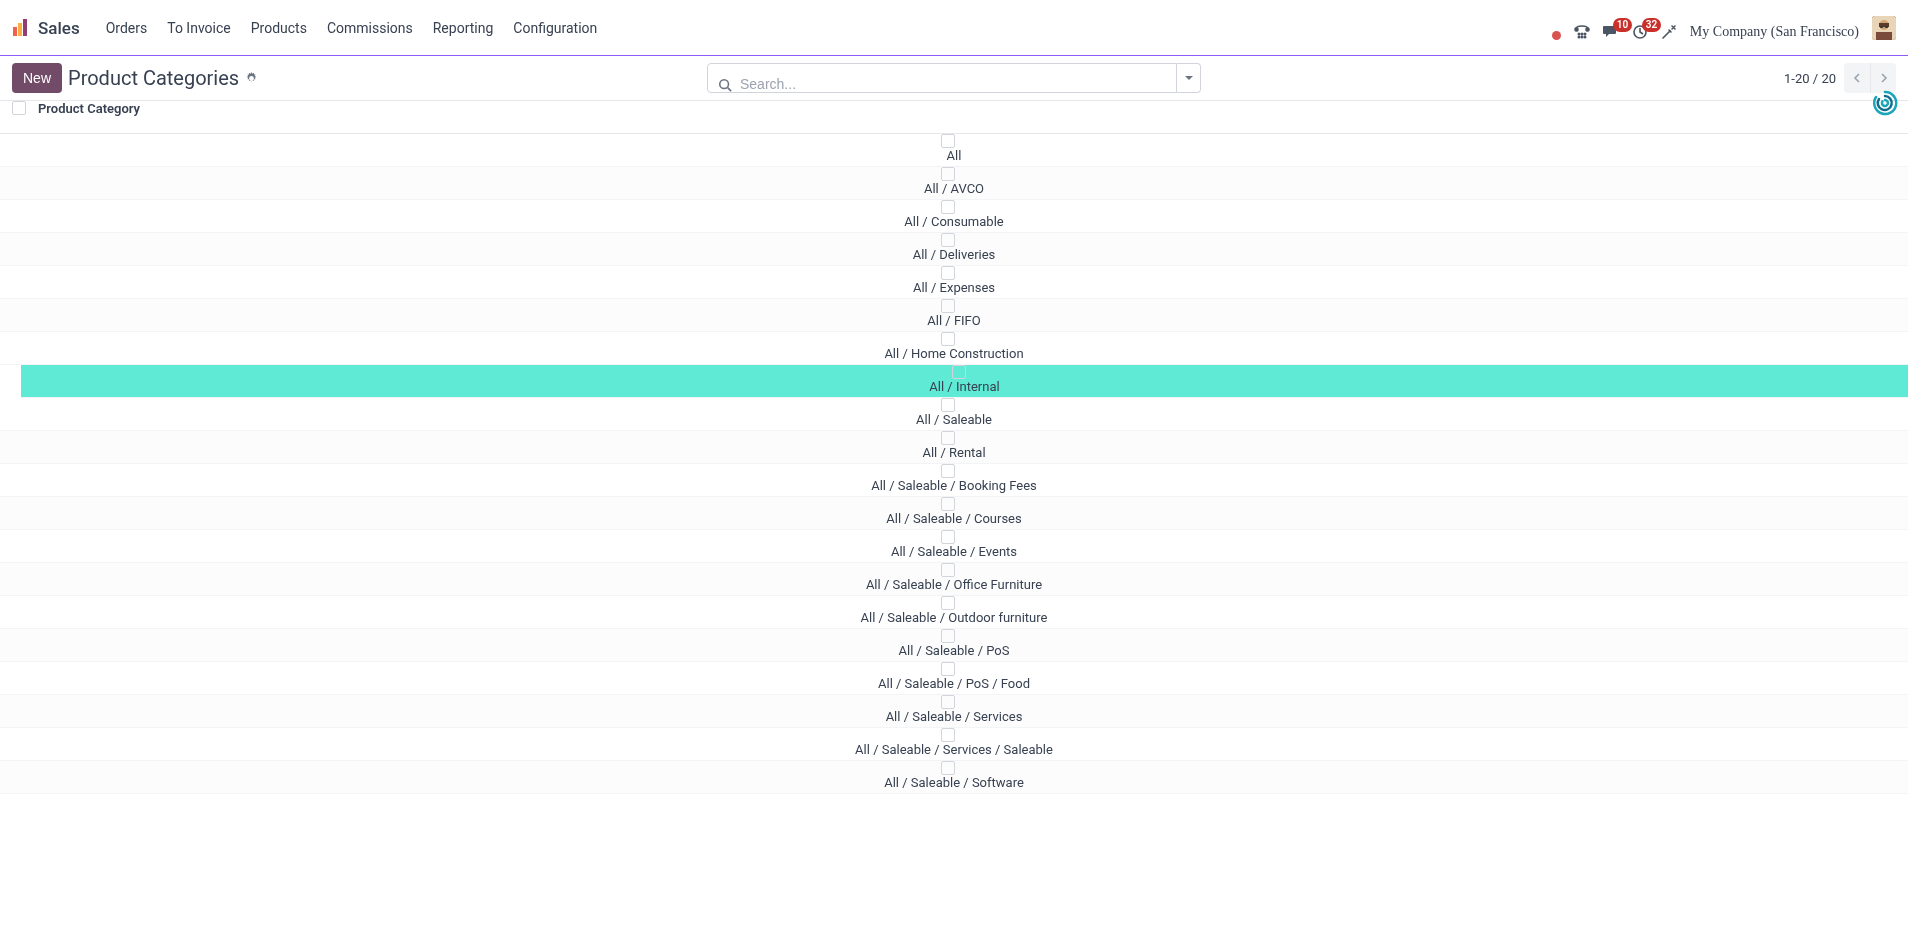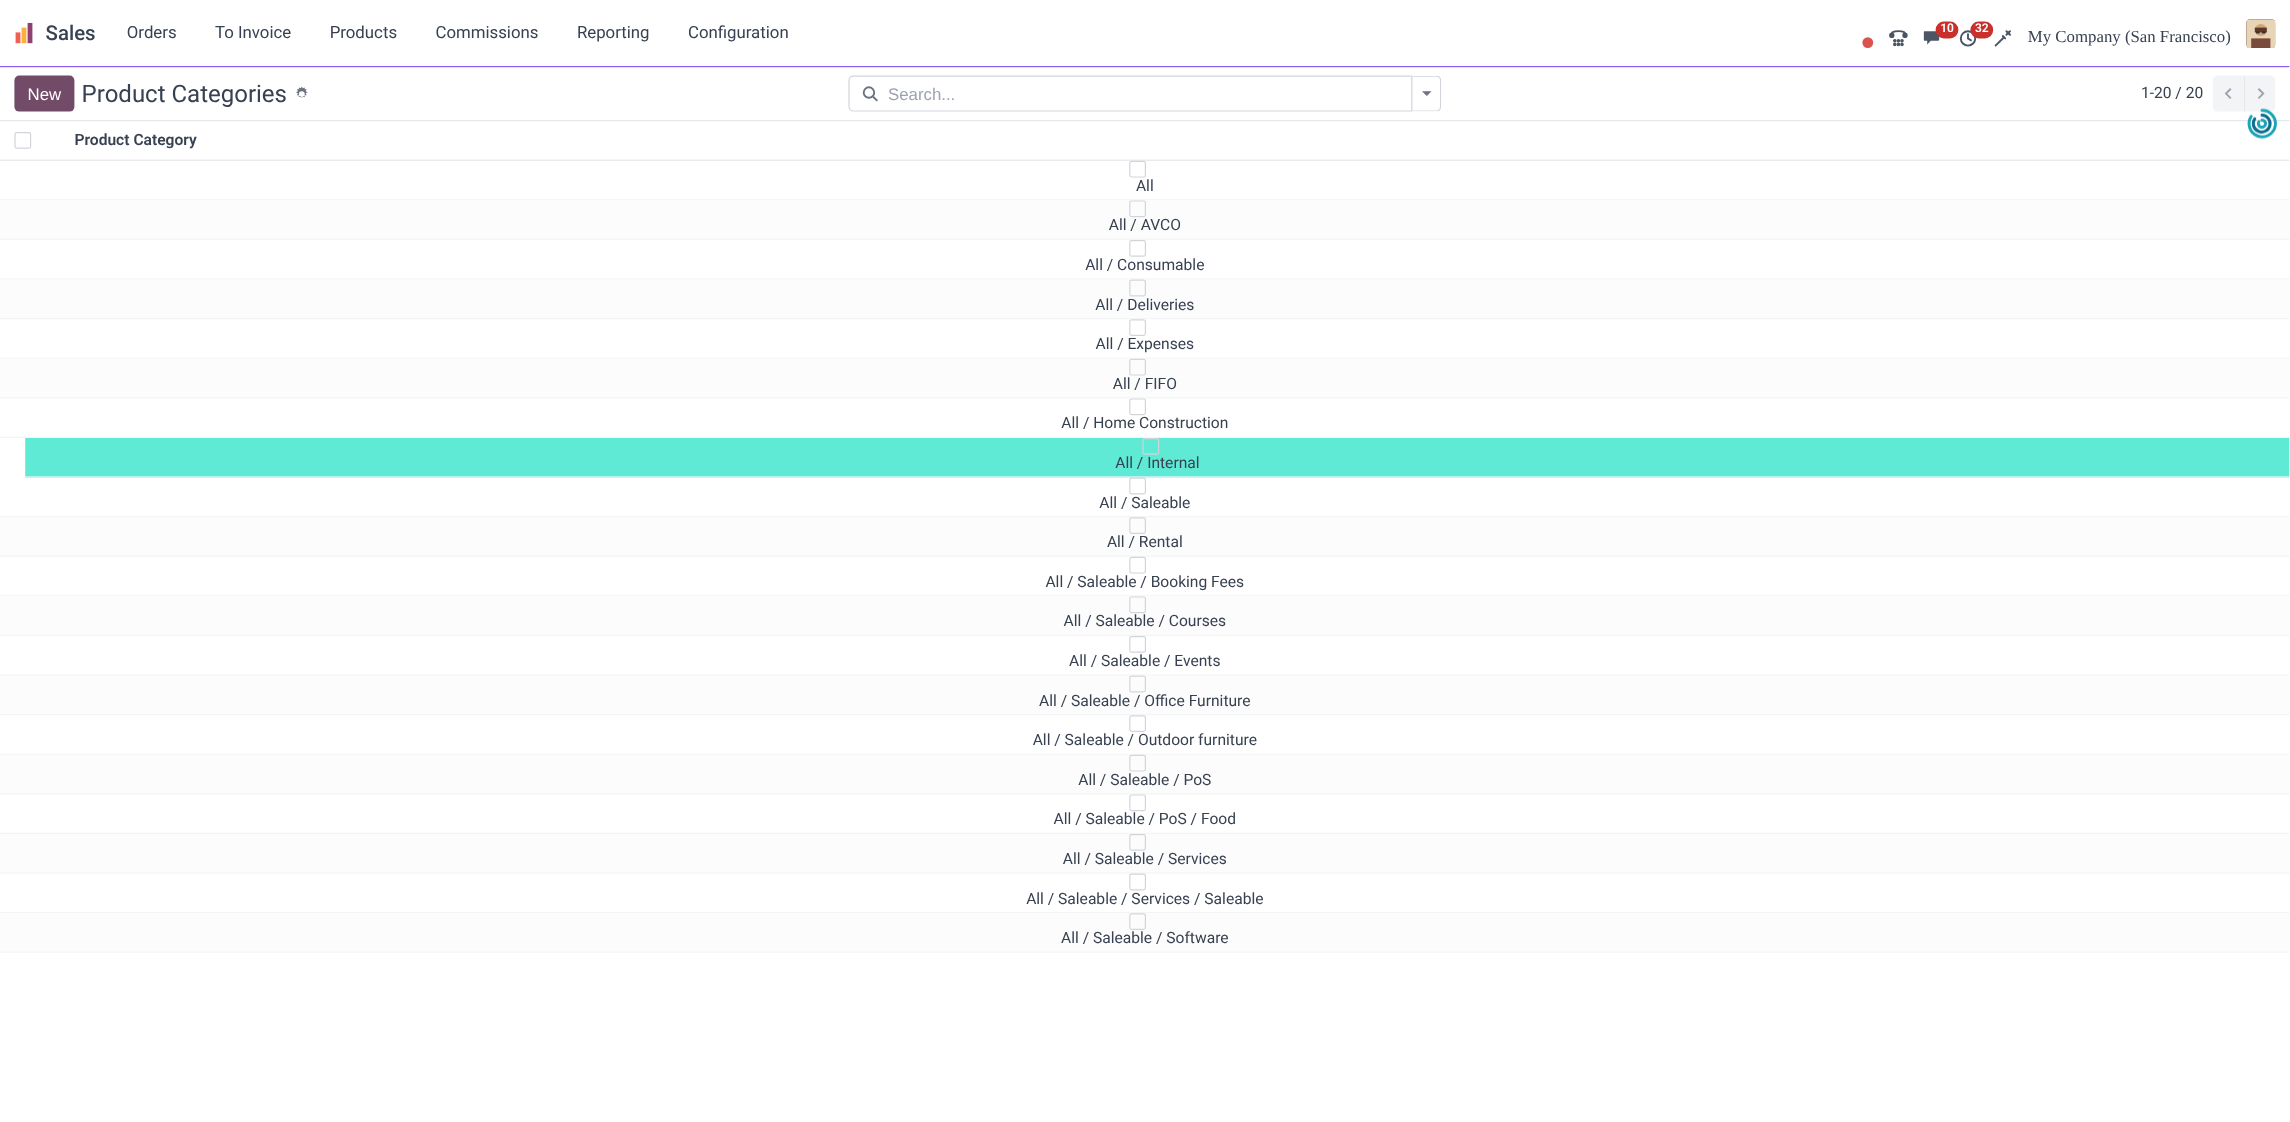"Orders" .nav-items { gap: 12px -> 0 }
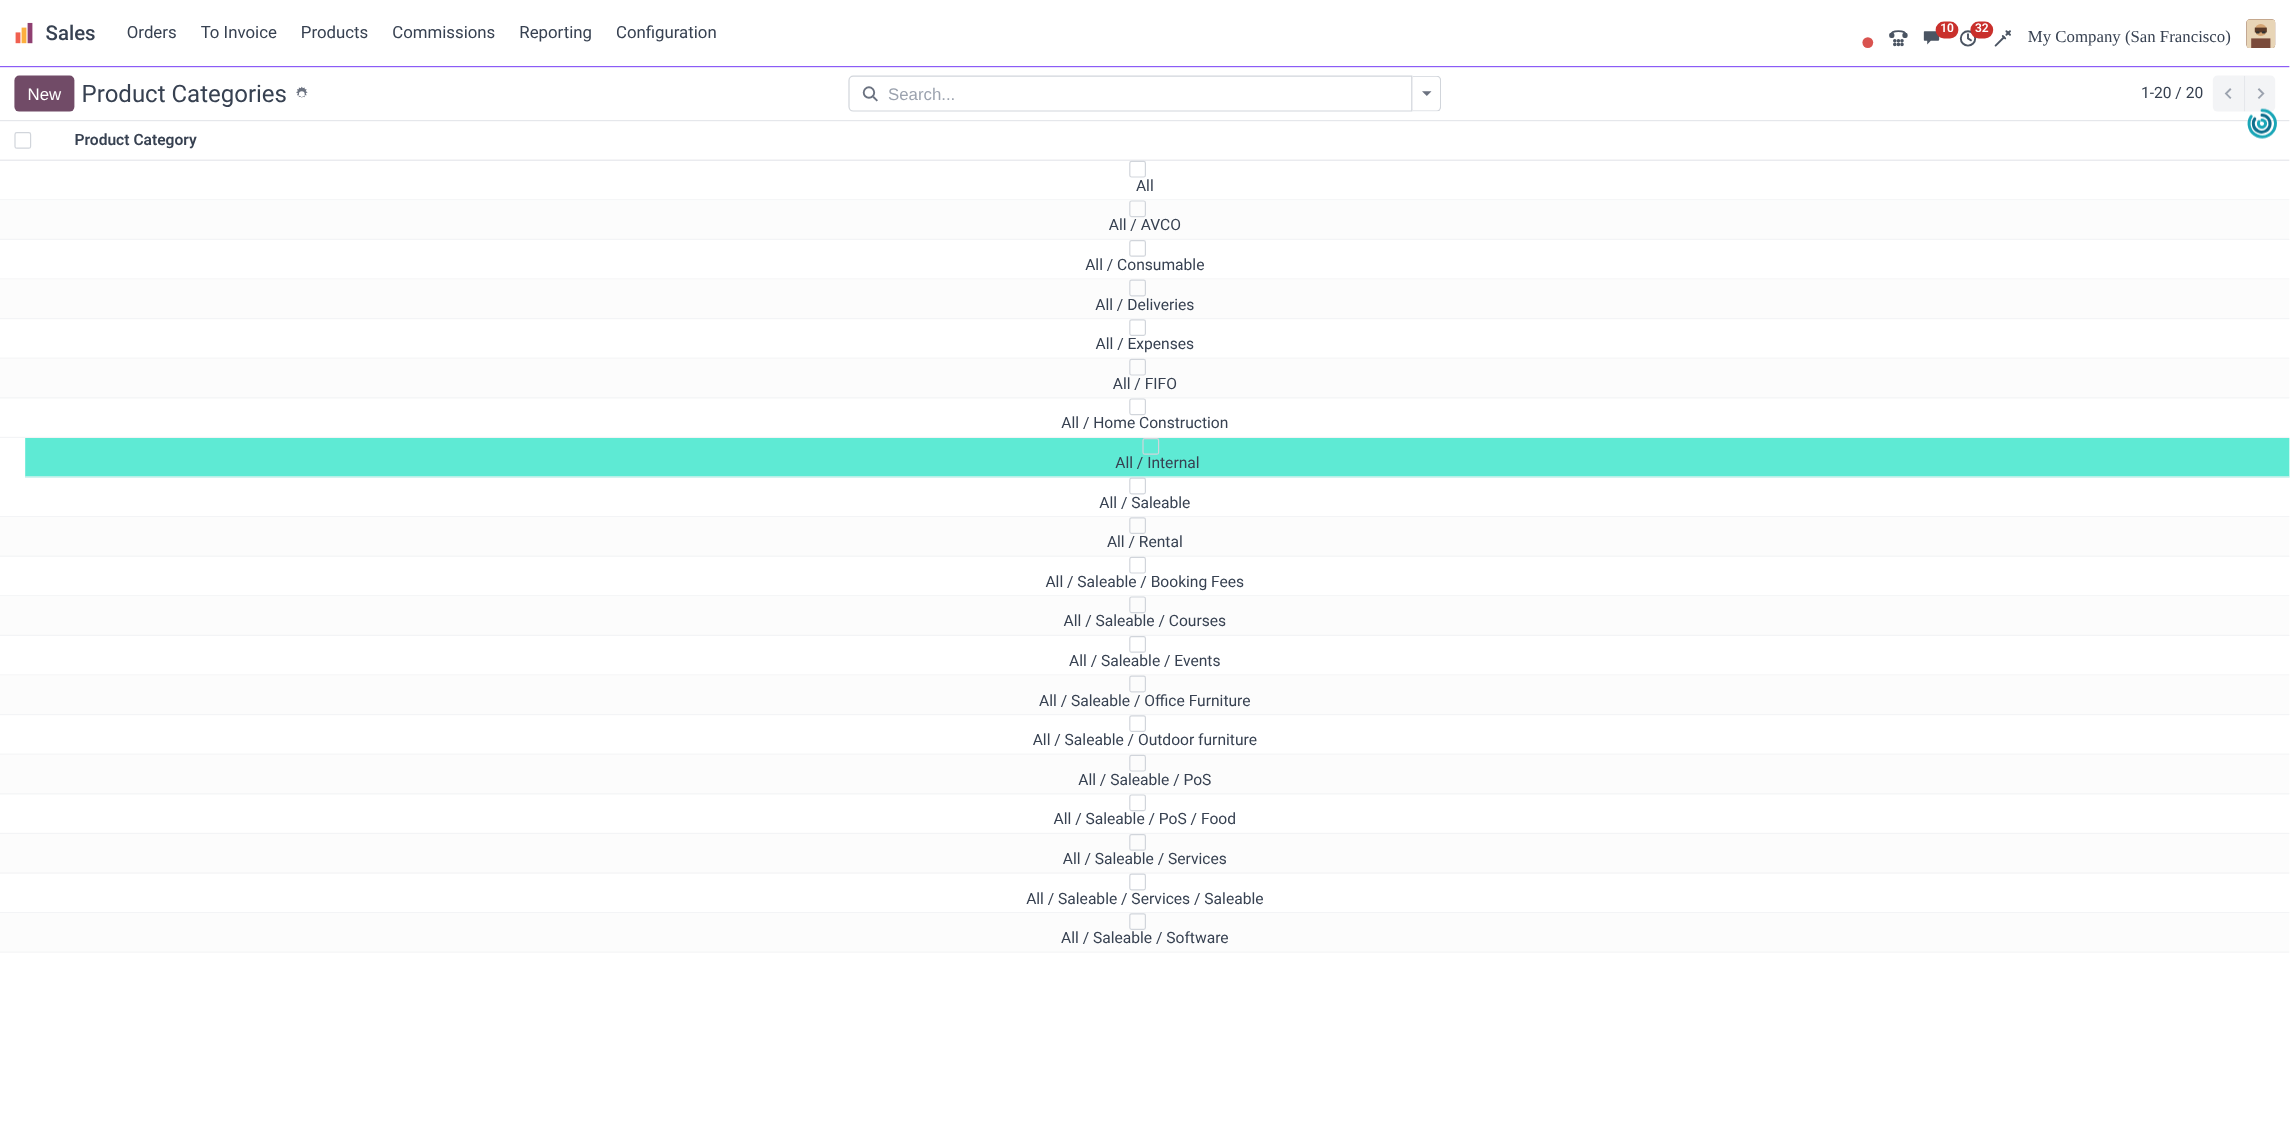"Search..." .search-box { align-items: center -> flex-end }
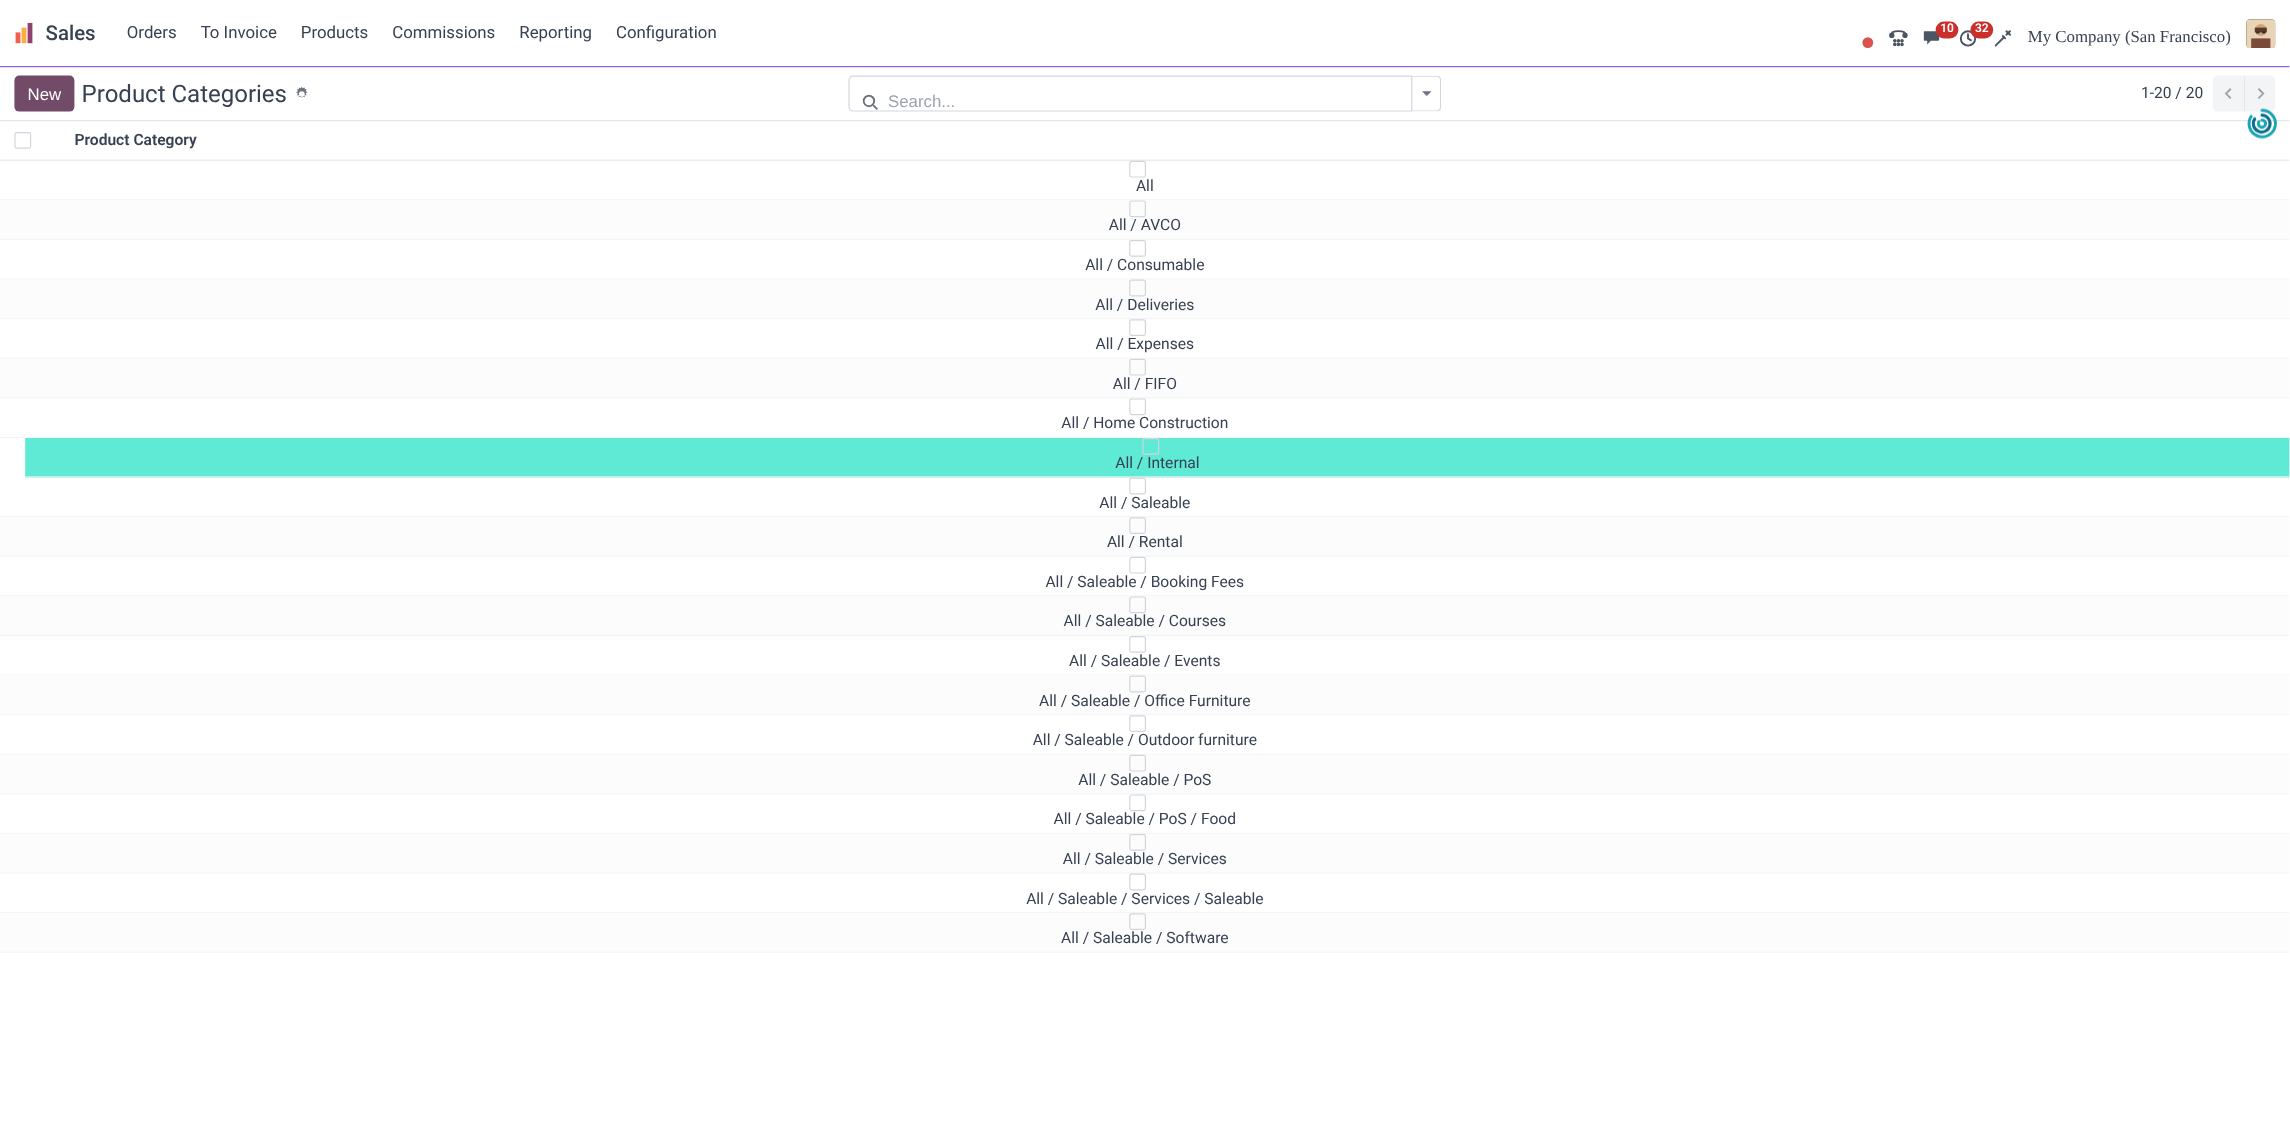"Product Category" .table-header { align-items: center -> none; gap: 24px -> none }
